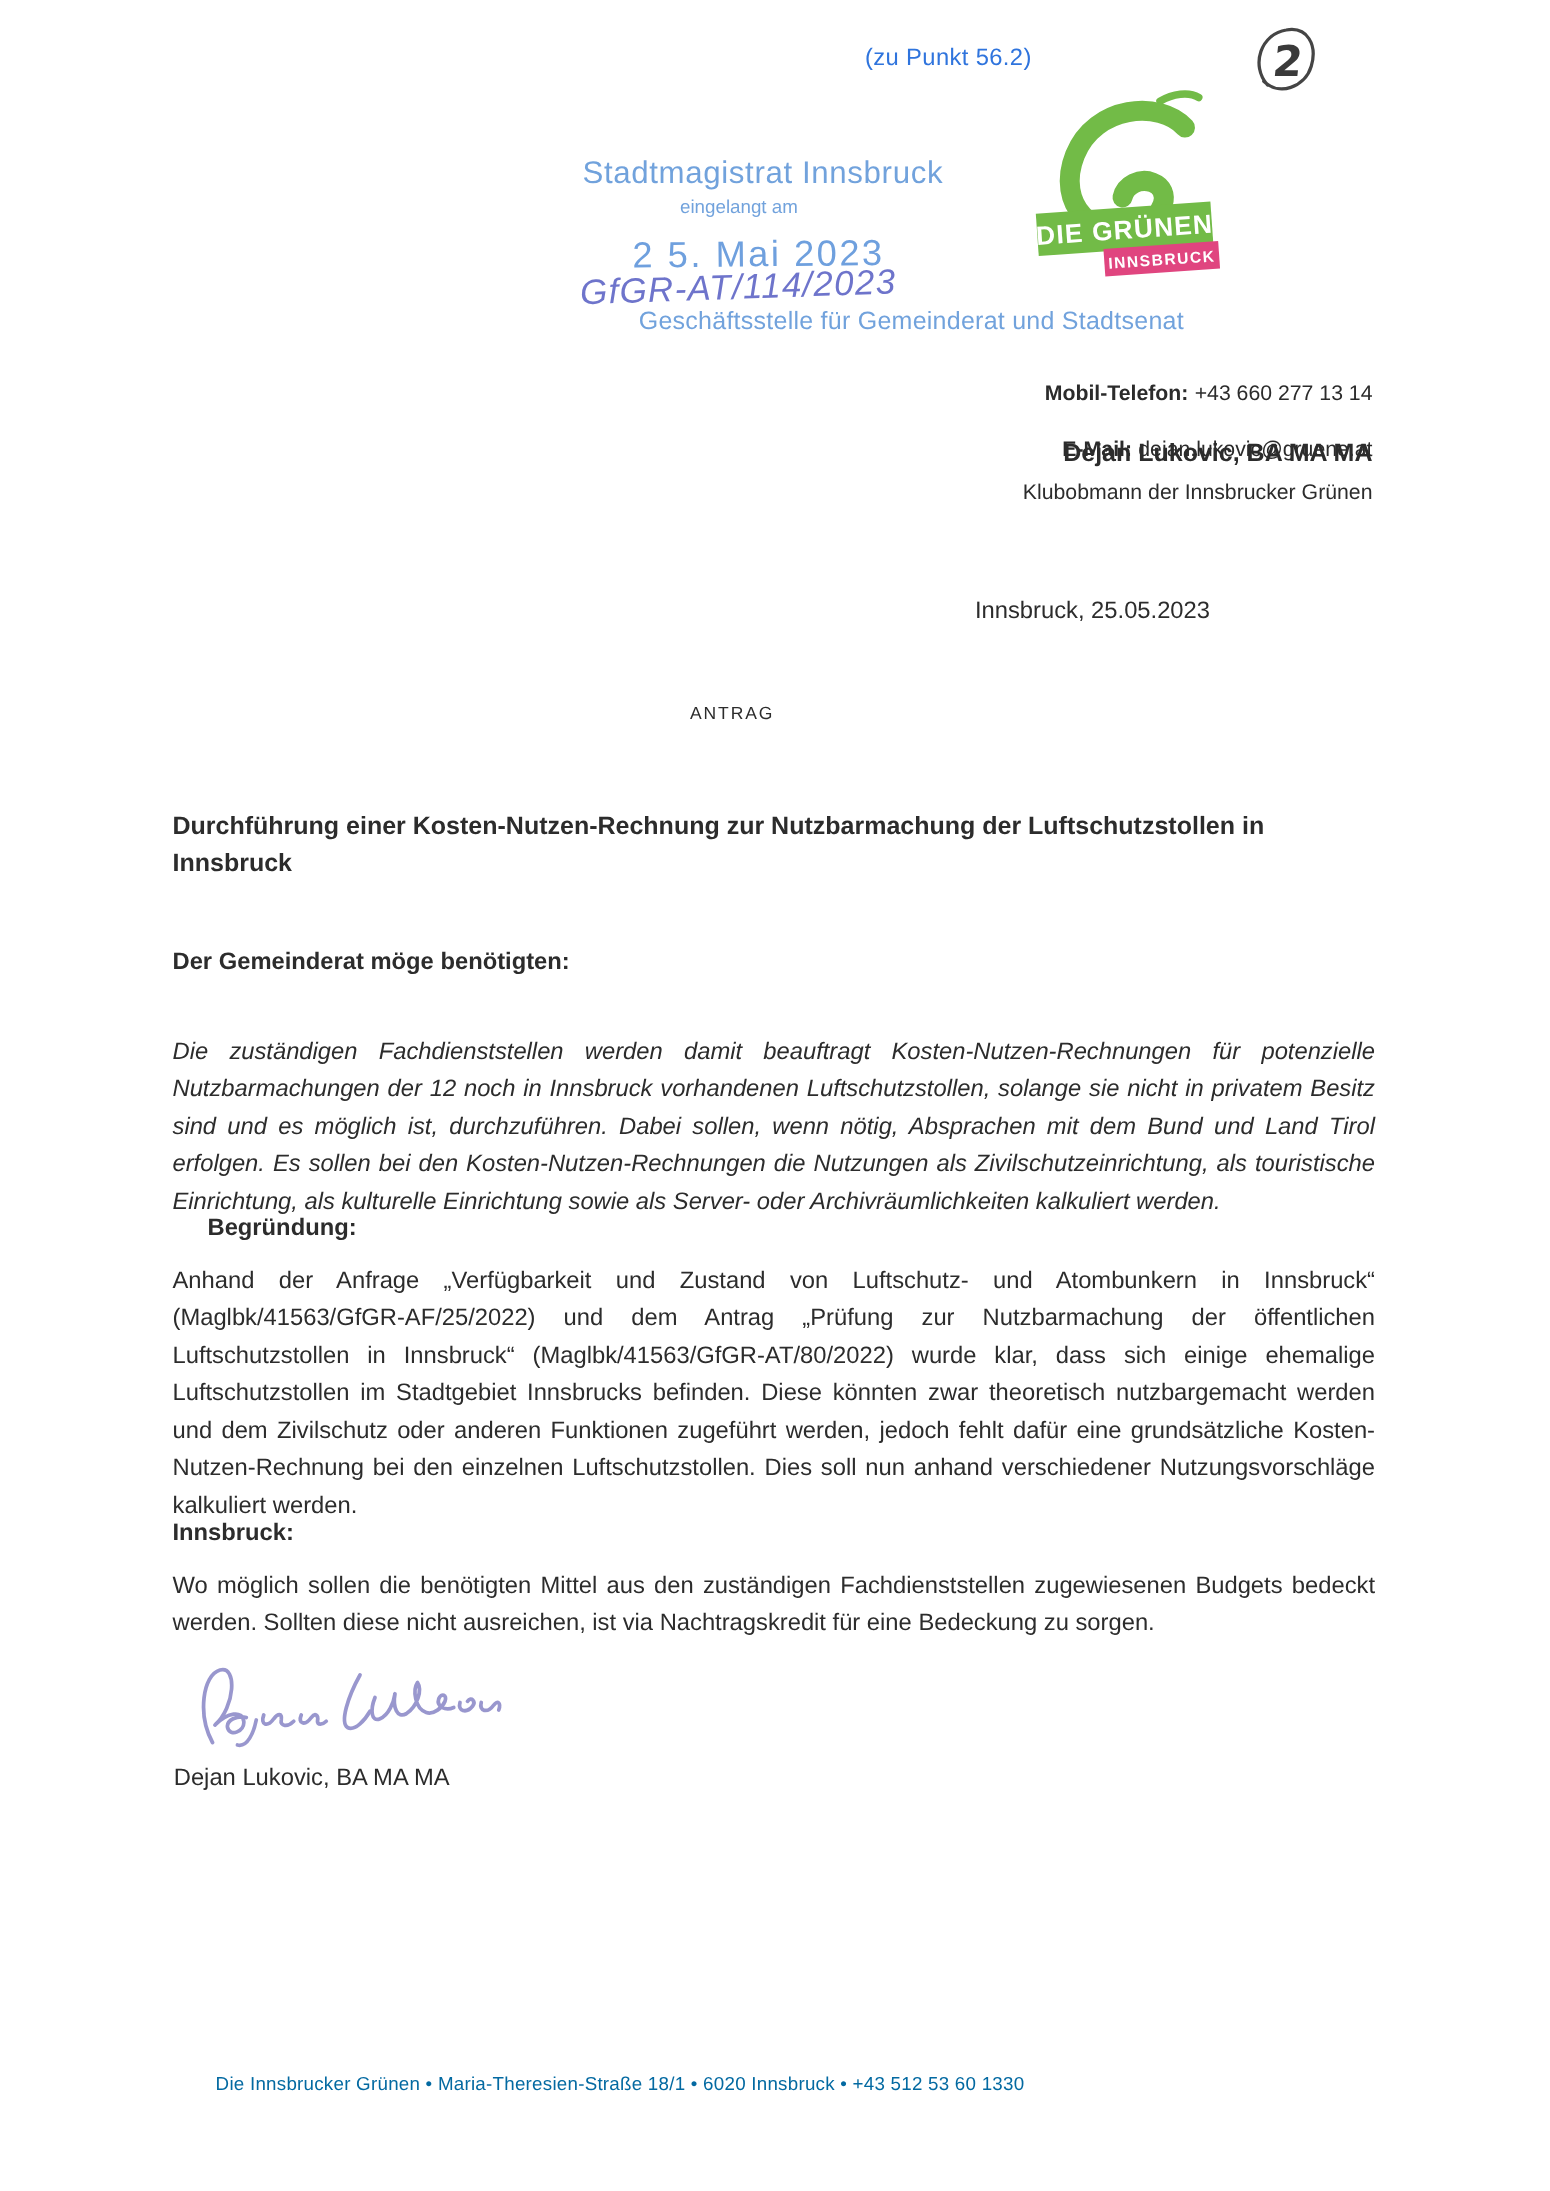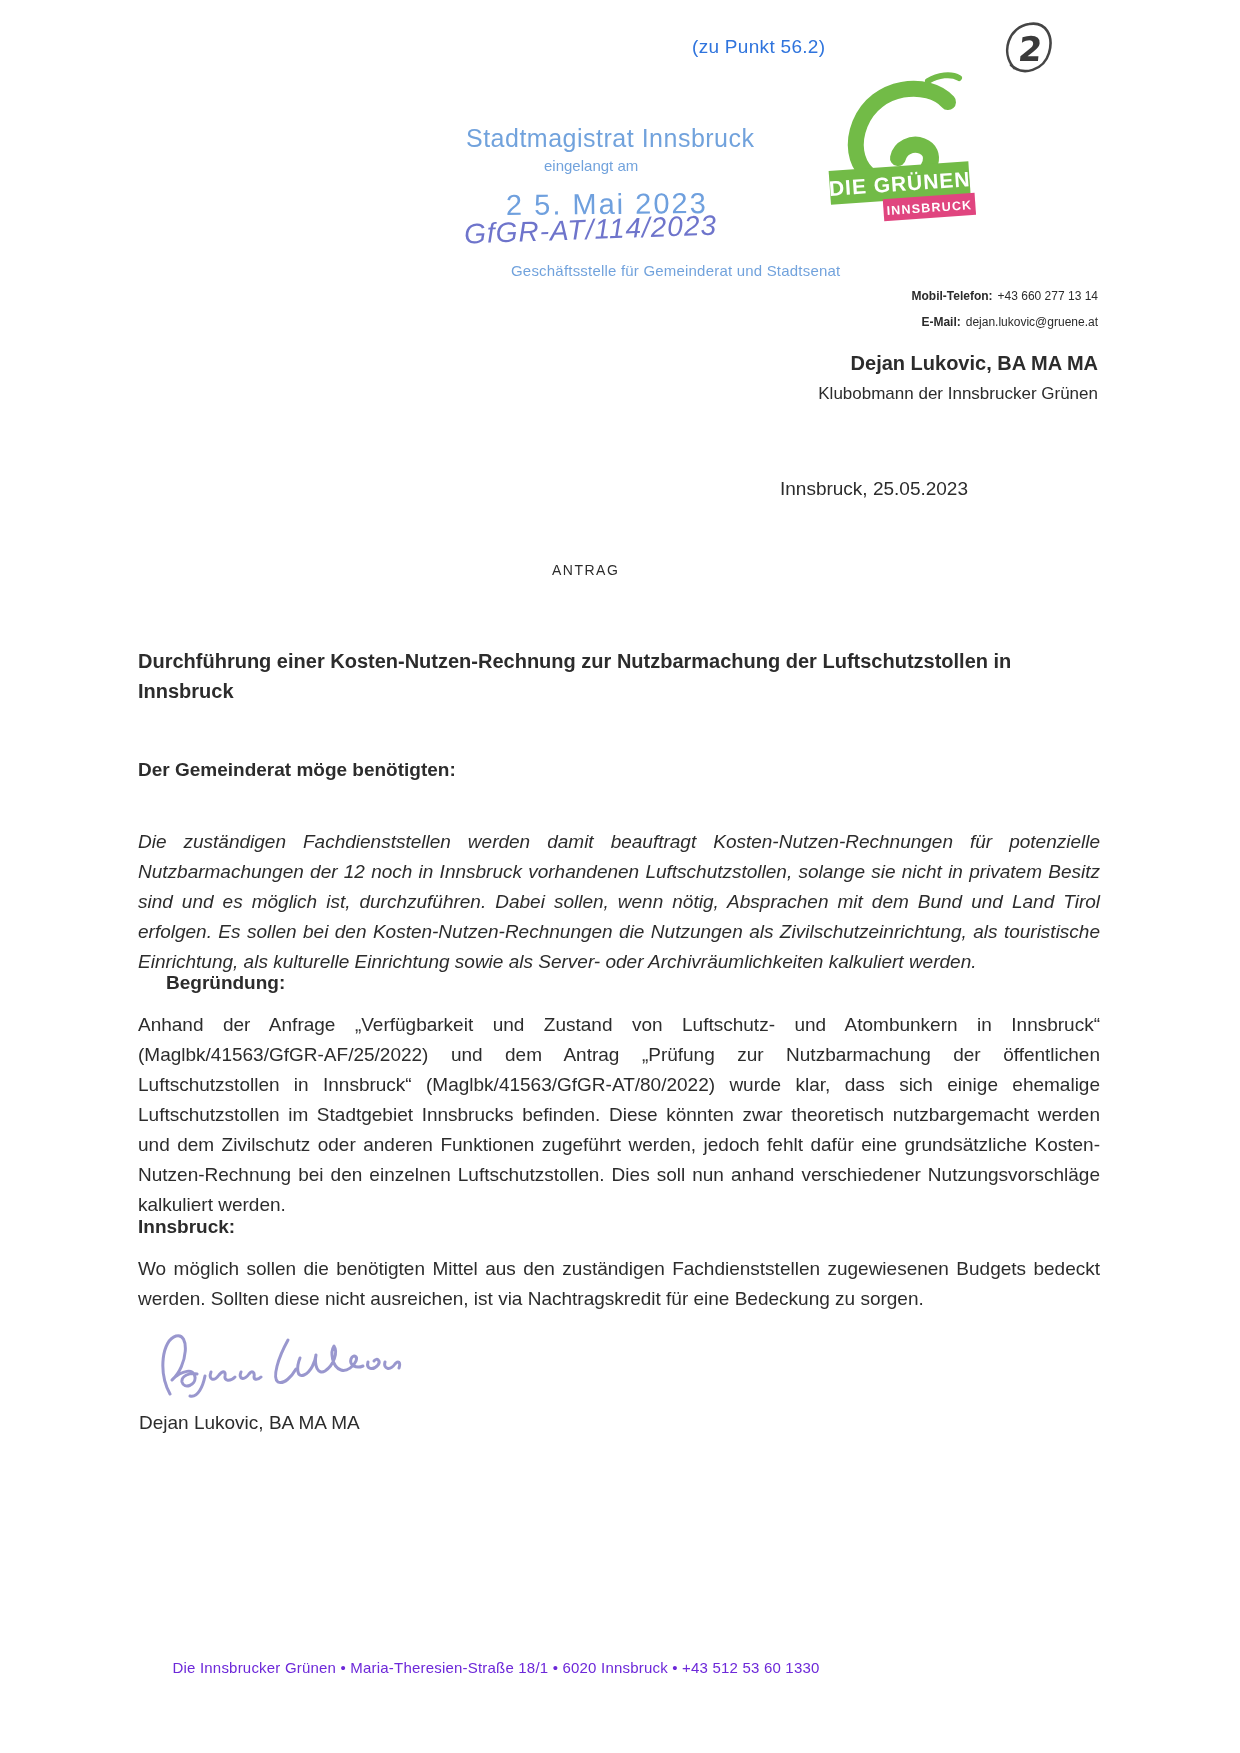"Geschäftsstelle für Gemeinderat und" .stamp-office { font-size: 15px -> 20px; margin-top: 16px -> none }
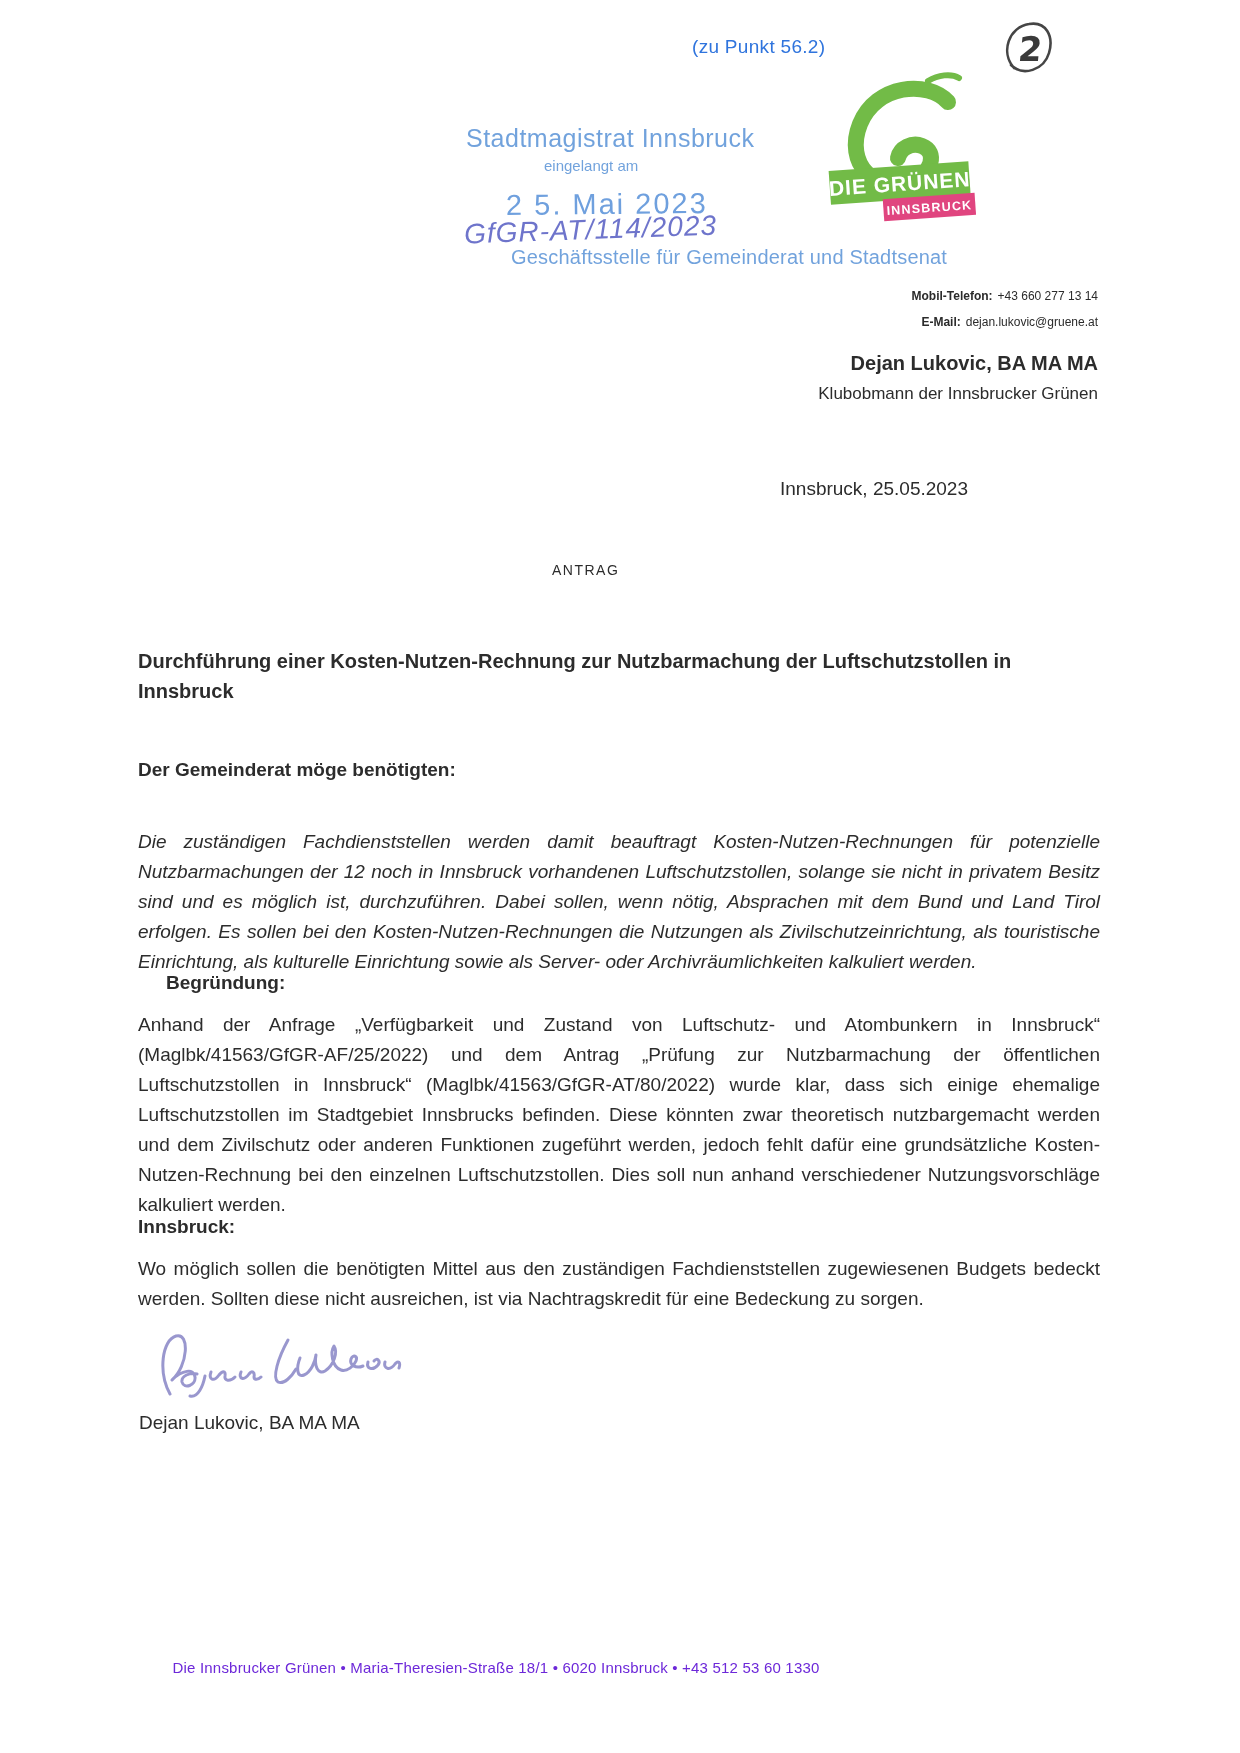"Mobil-Telefon: +43 660 277 13" .contact-line { font-size: 12px -> 17px; margin-top: none -> 19px }
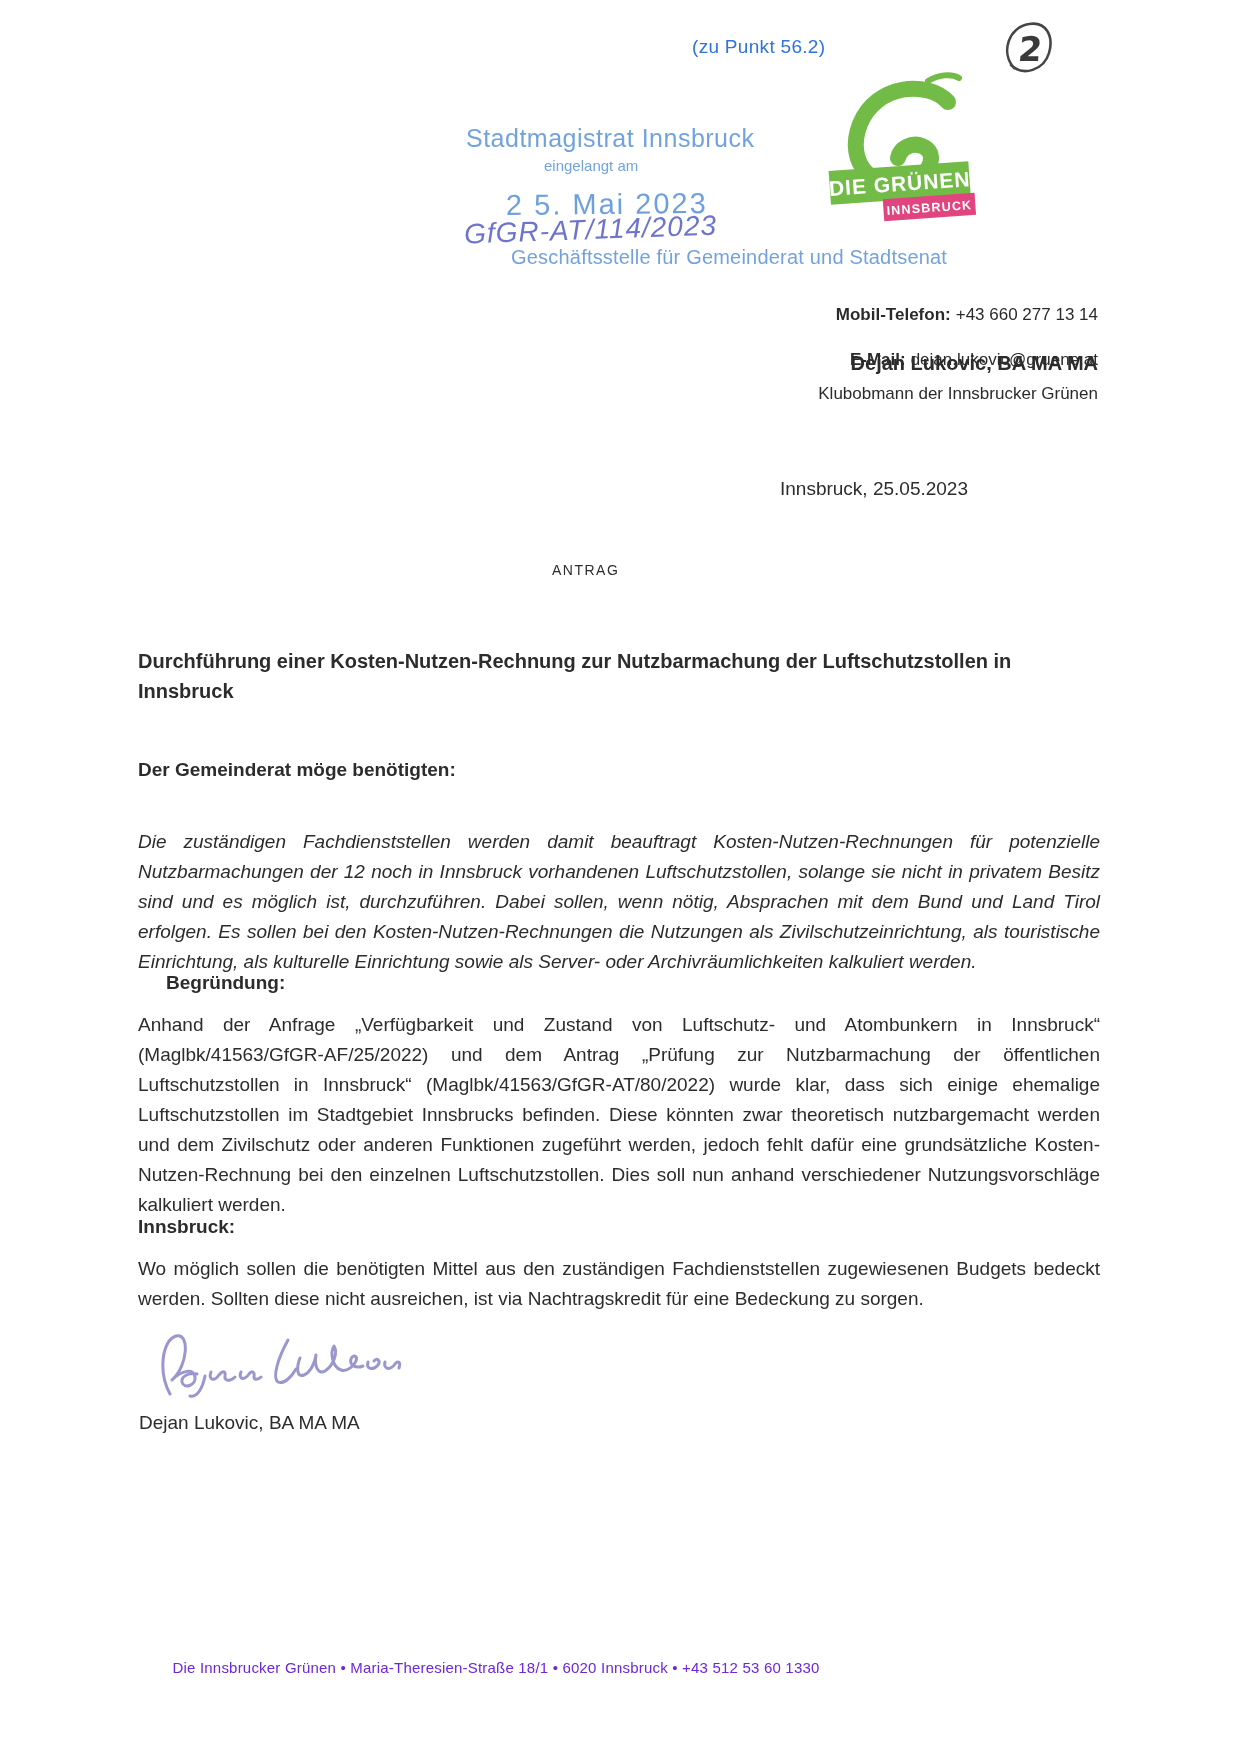"Die Innsbrucker Grünen •" .footer { color: #6d28d9 -> #0369a1 }
